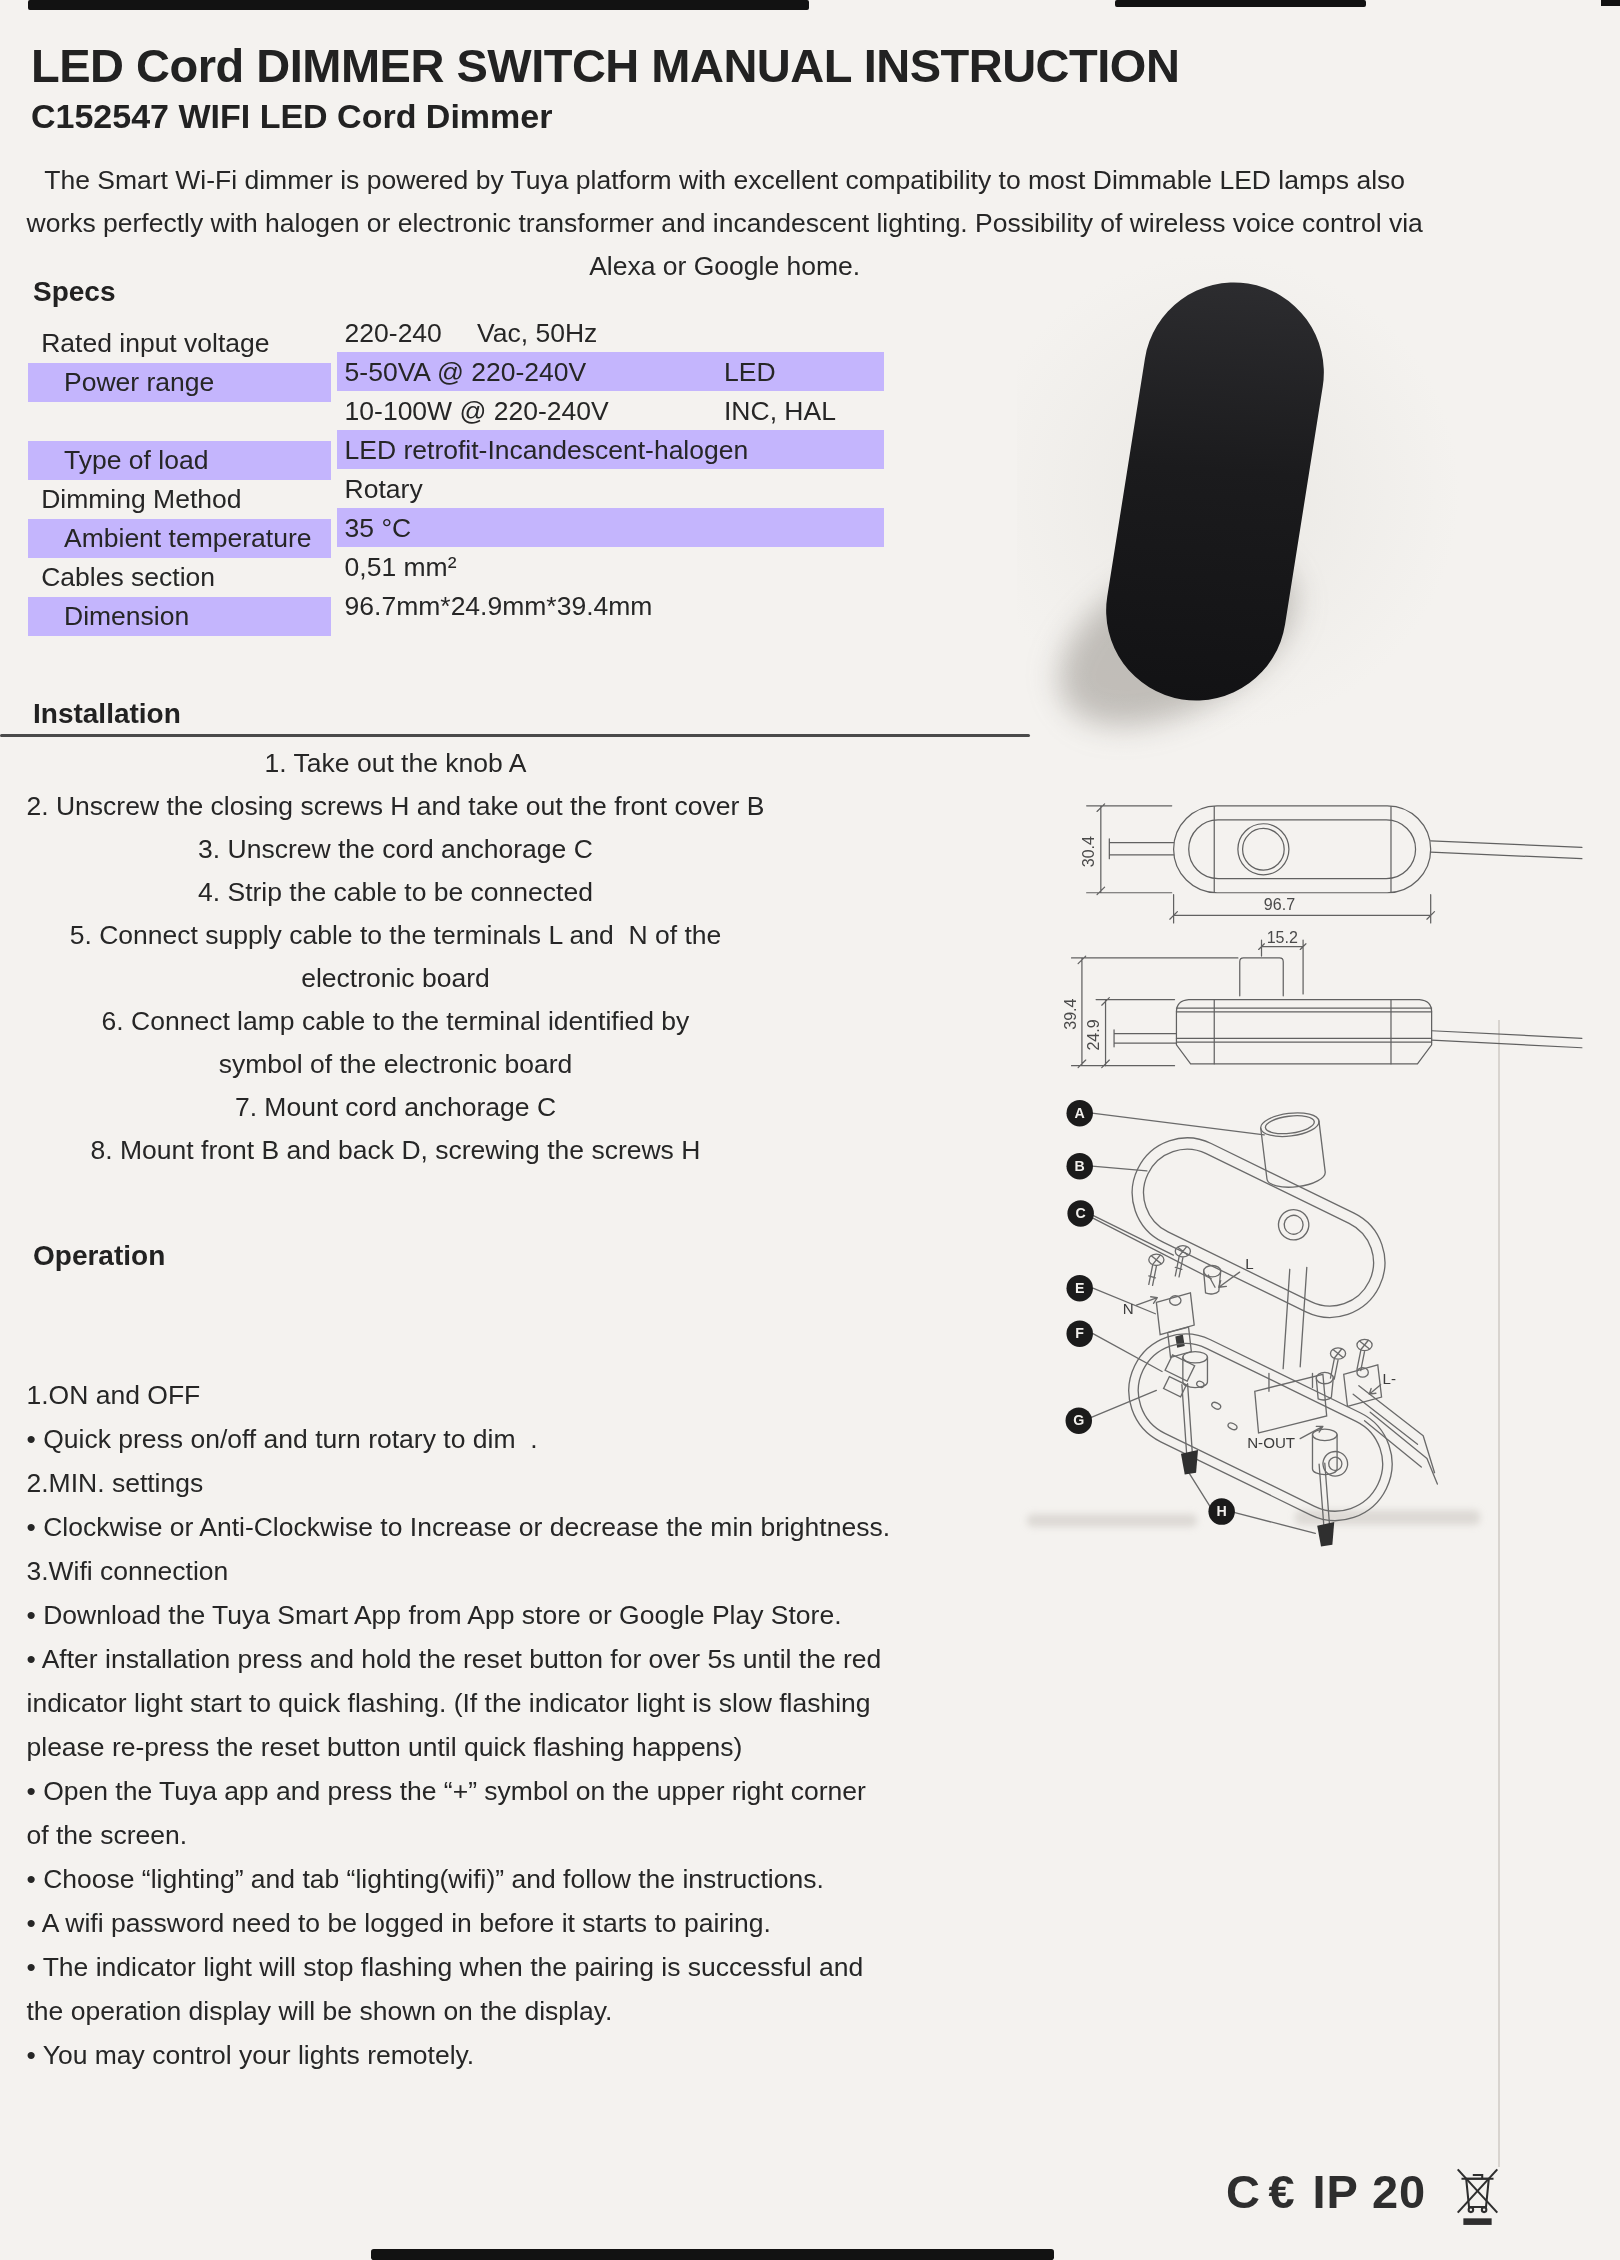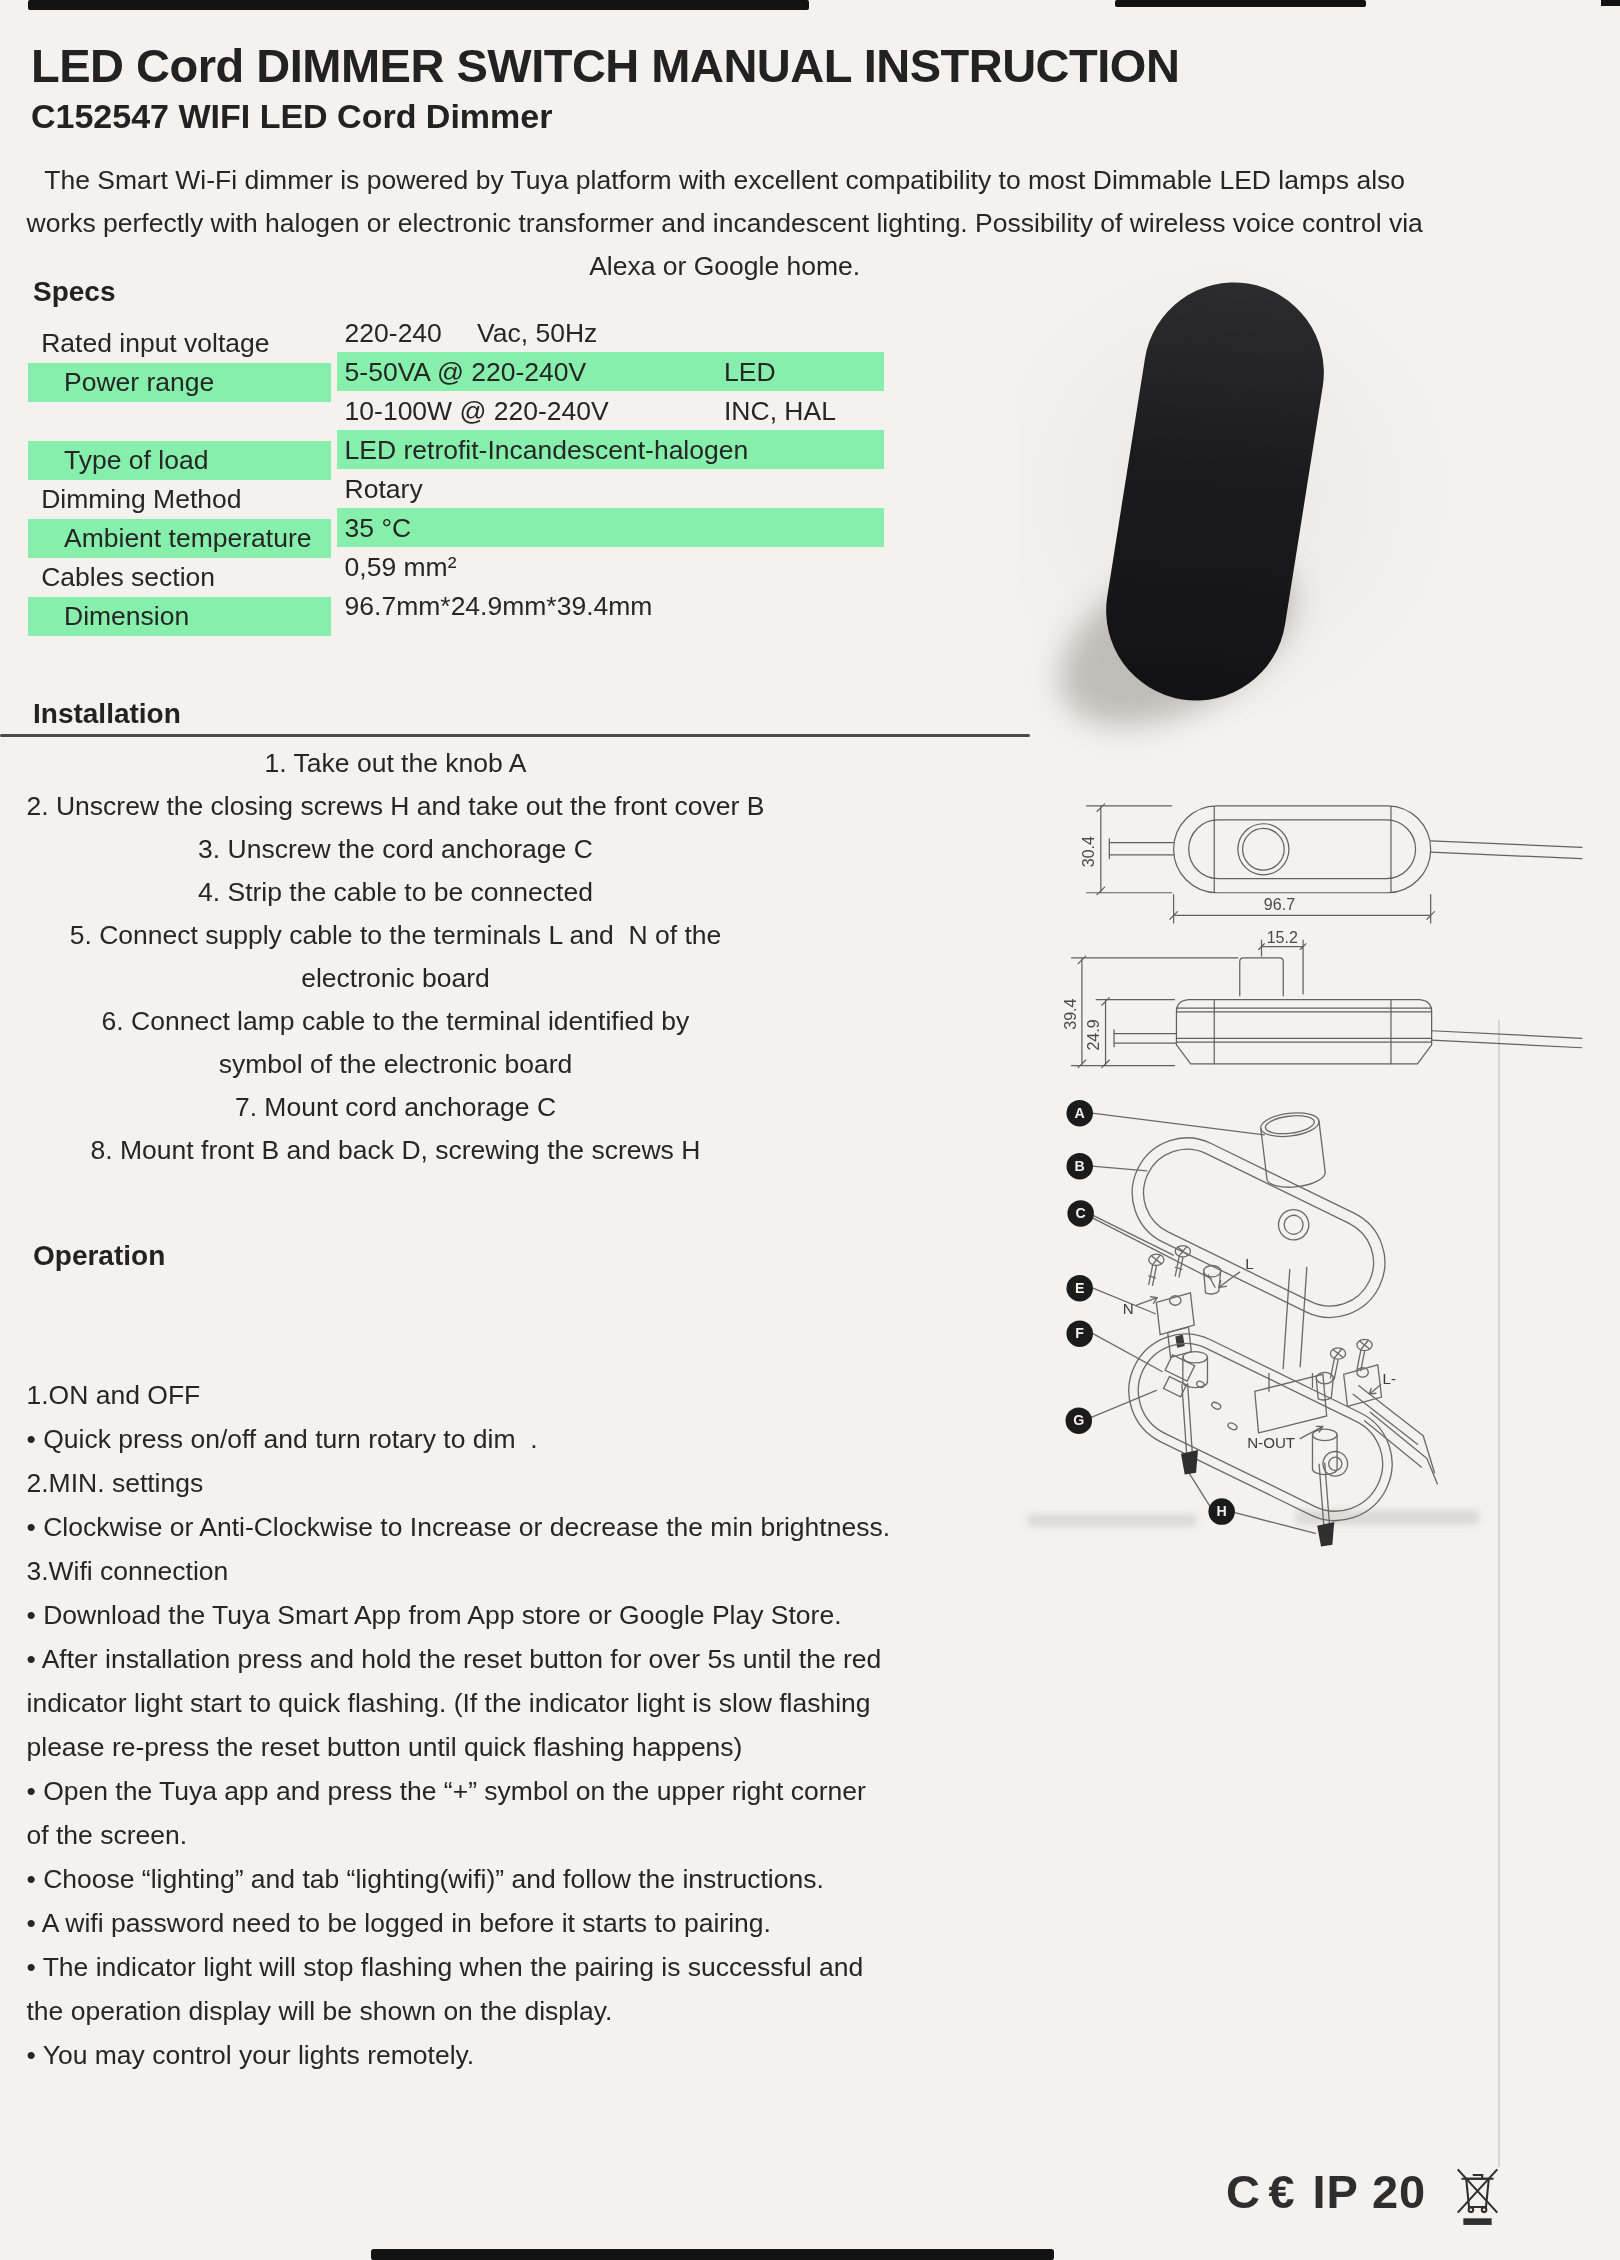"Power range" .g { background: #86efac -> #c4b5fd }
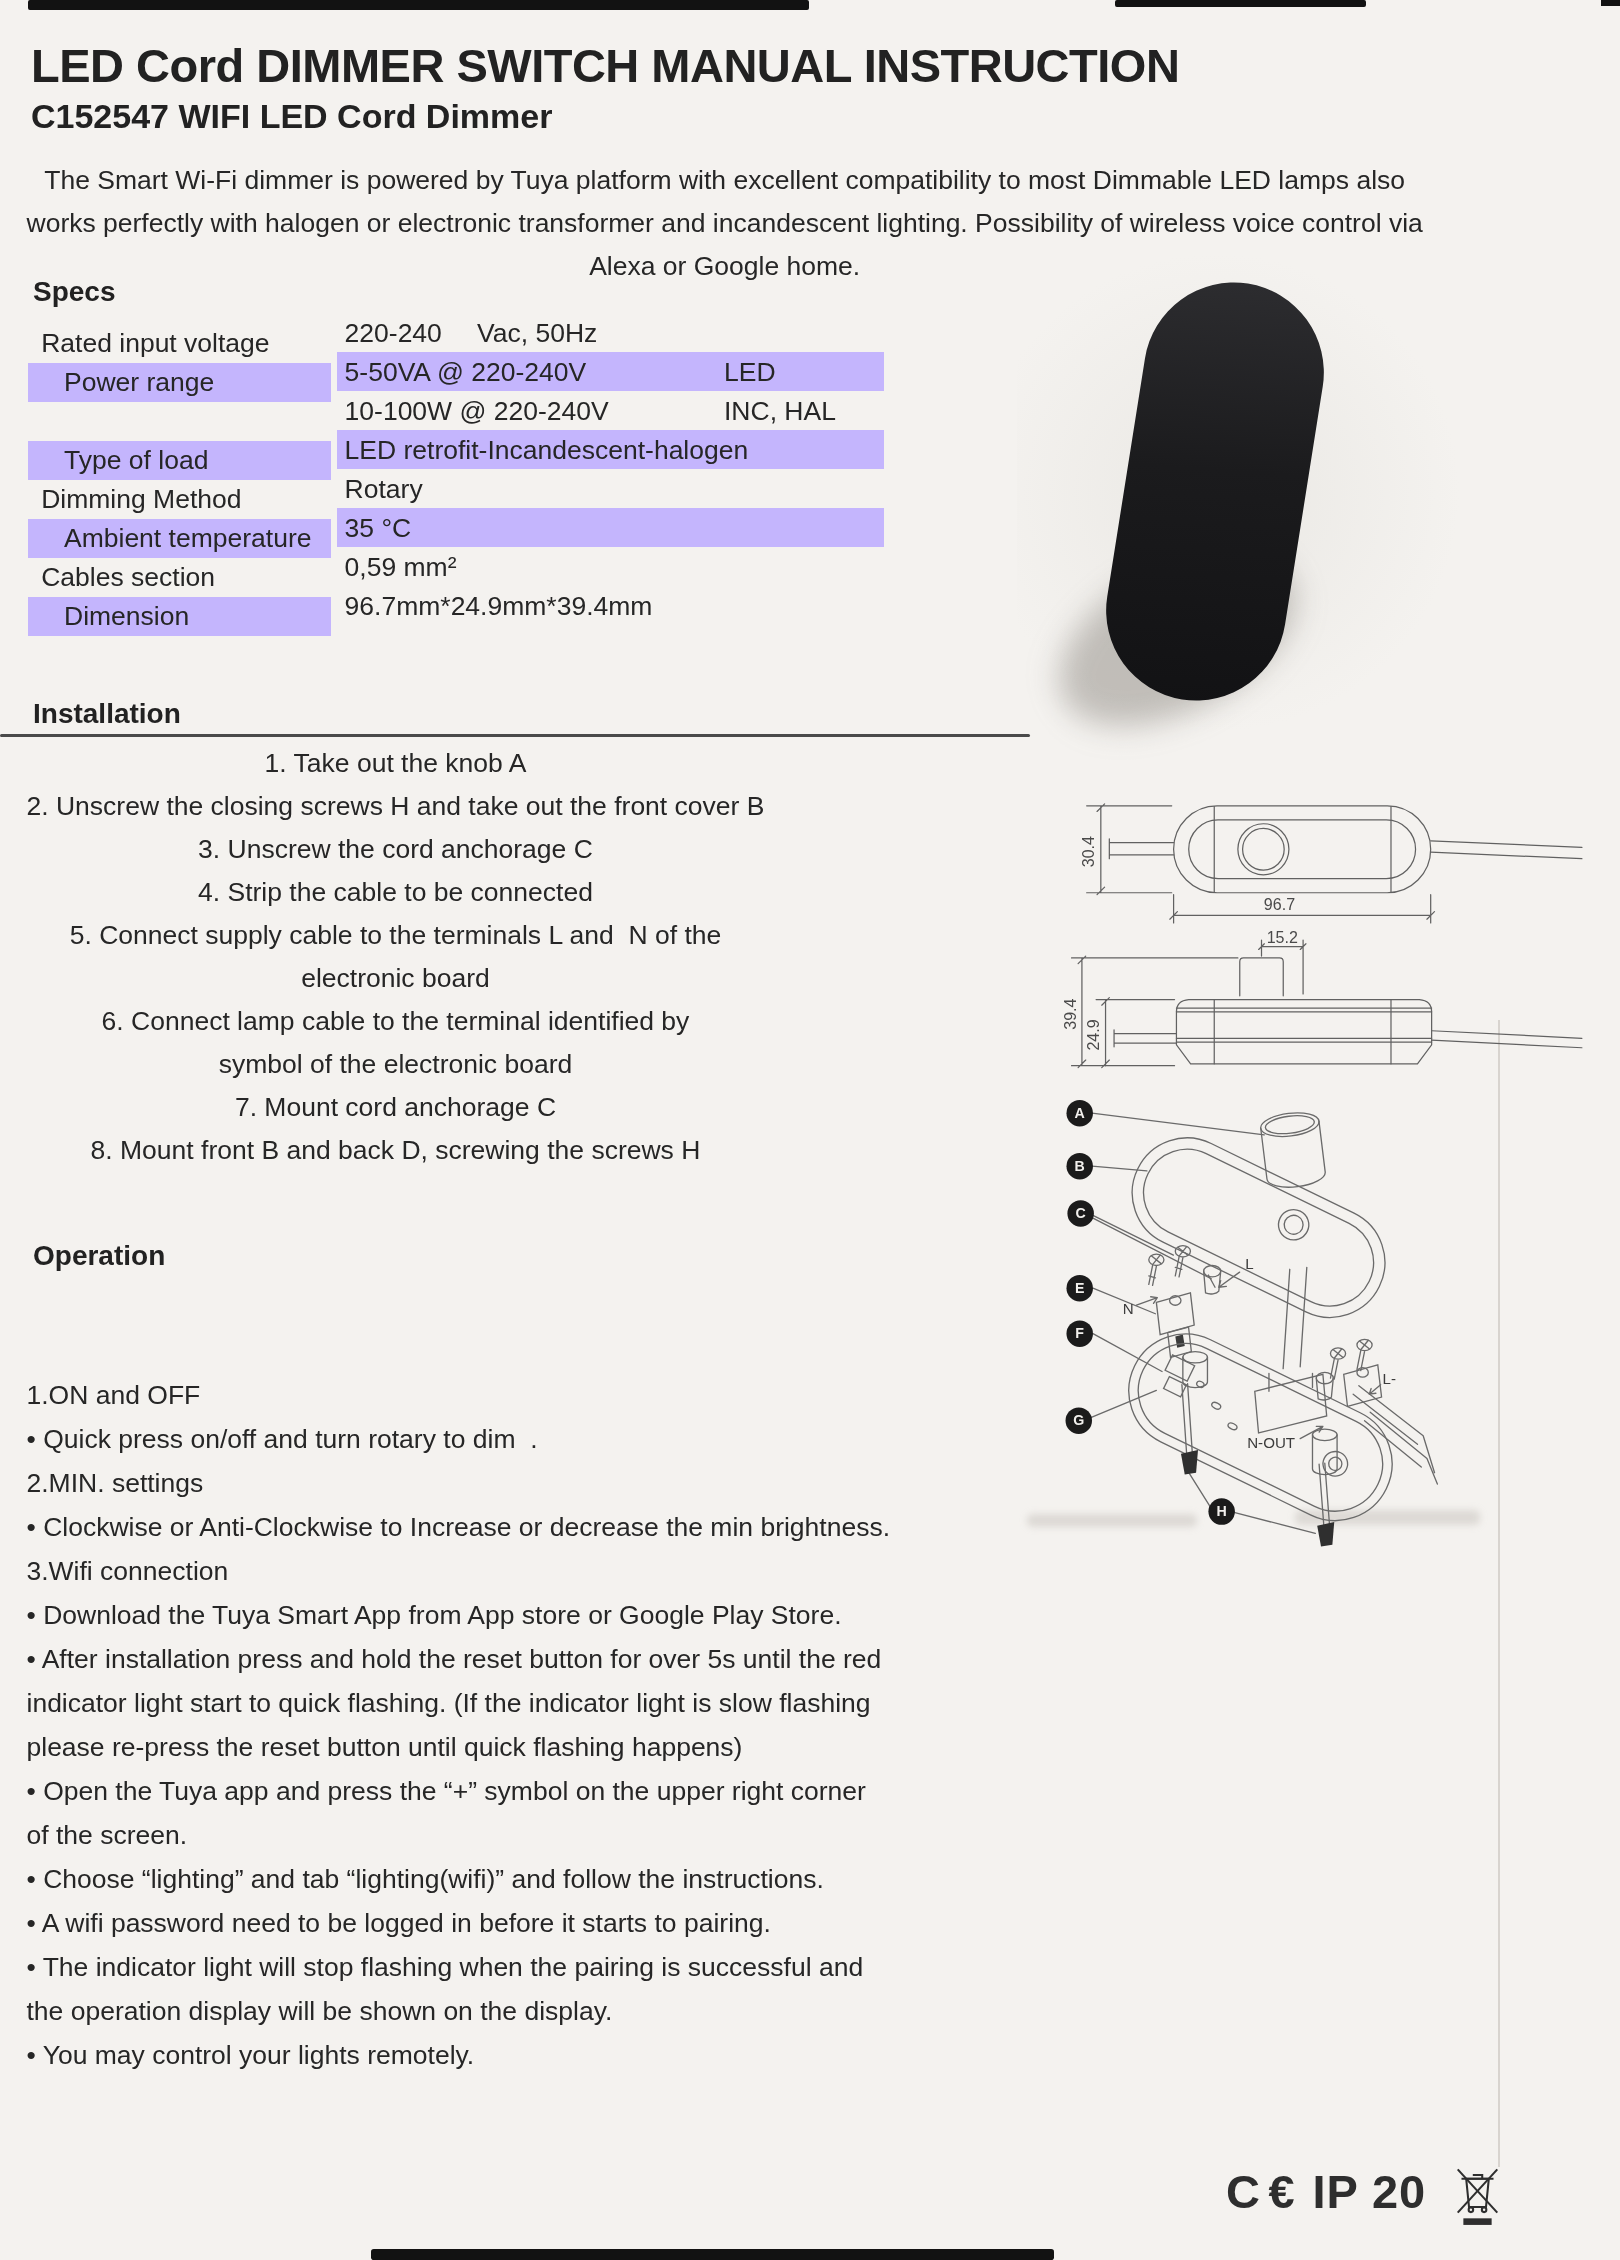"0,59 mm²" span.a { text: 0,59 -> 0,51 }
